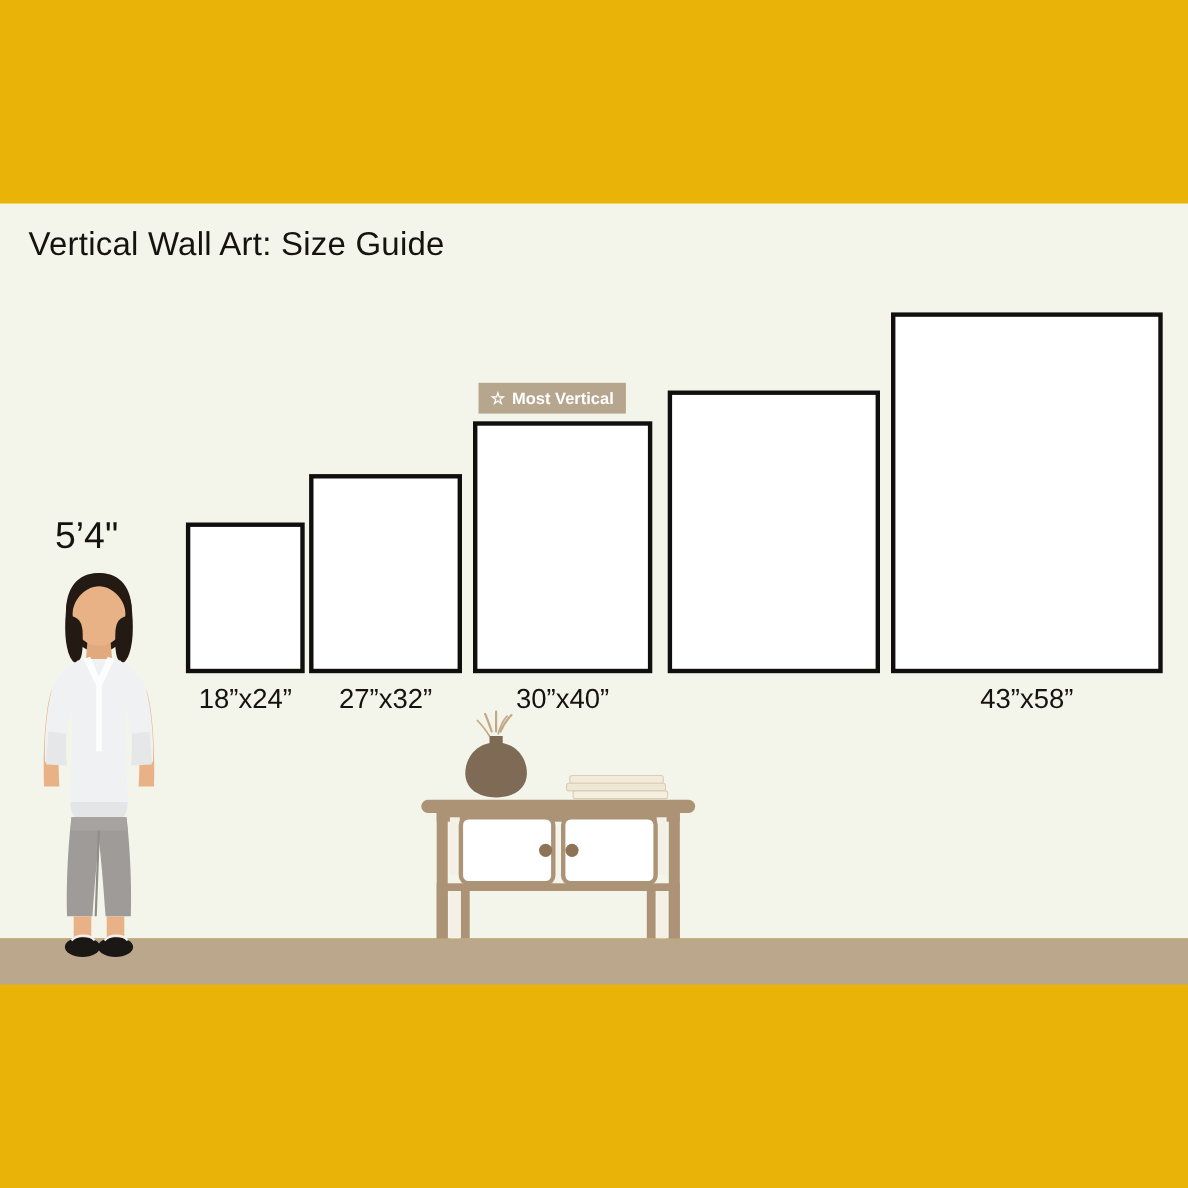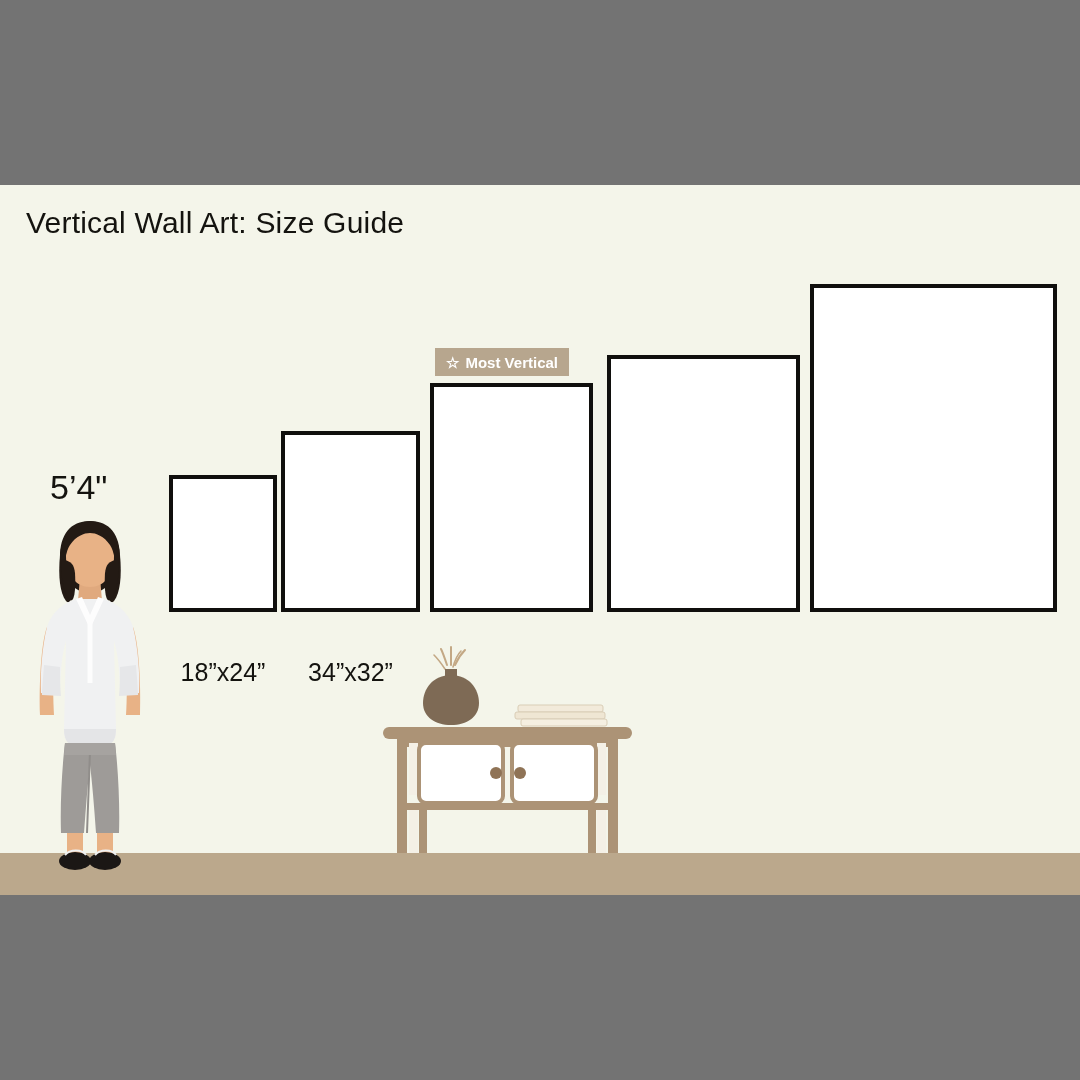"Vertical Wall Art: Size Guide" #stage { background: #737373 -> #eab308 }
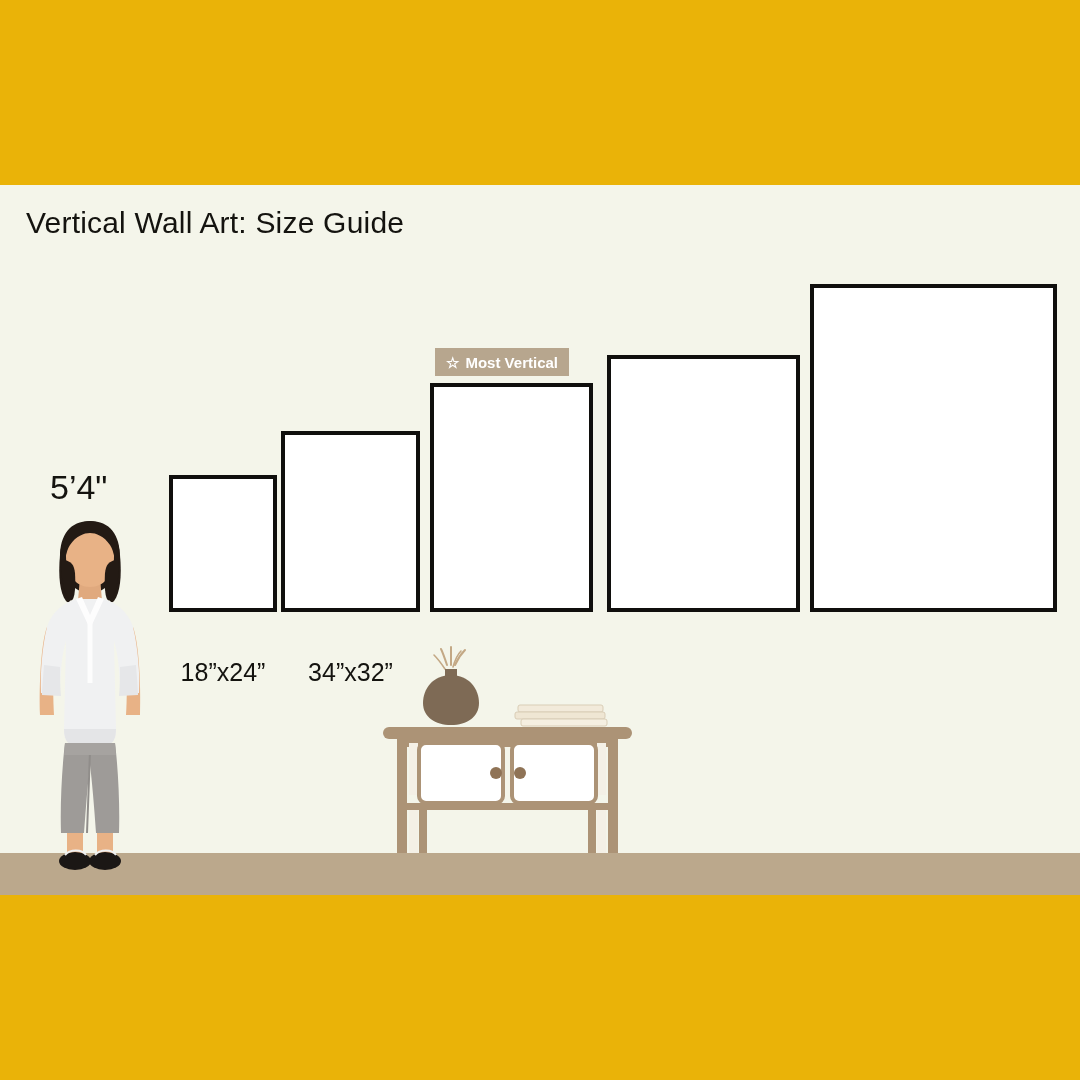"18”x24”" .frame-label { margin-top: 36px -> none }
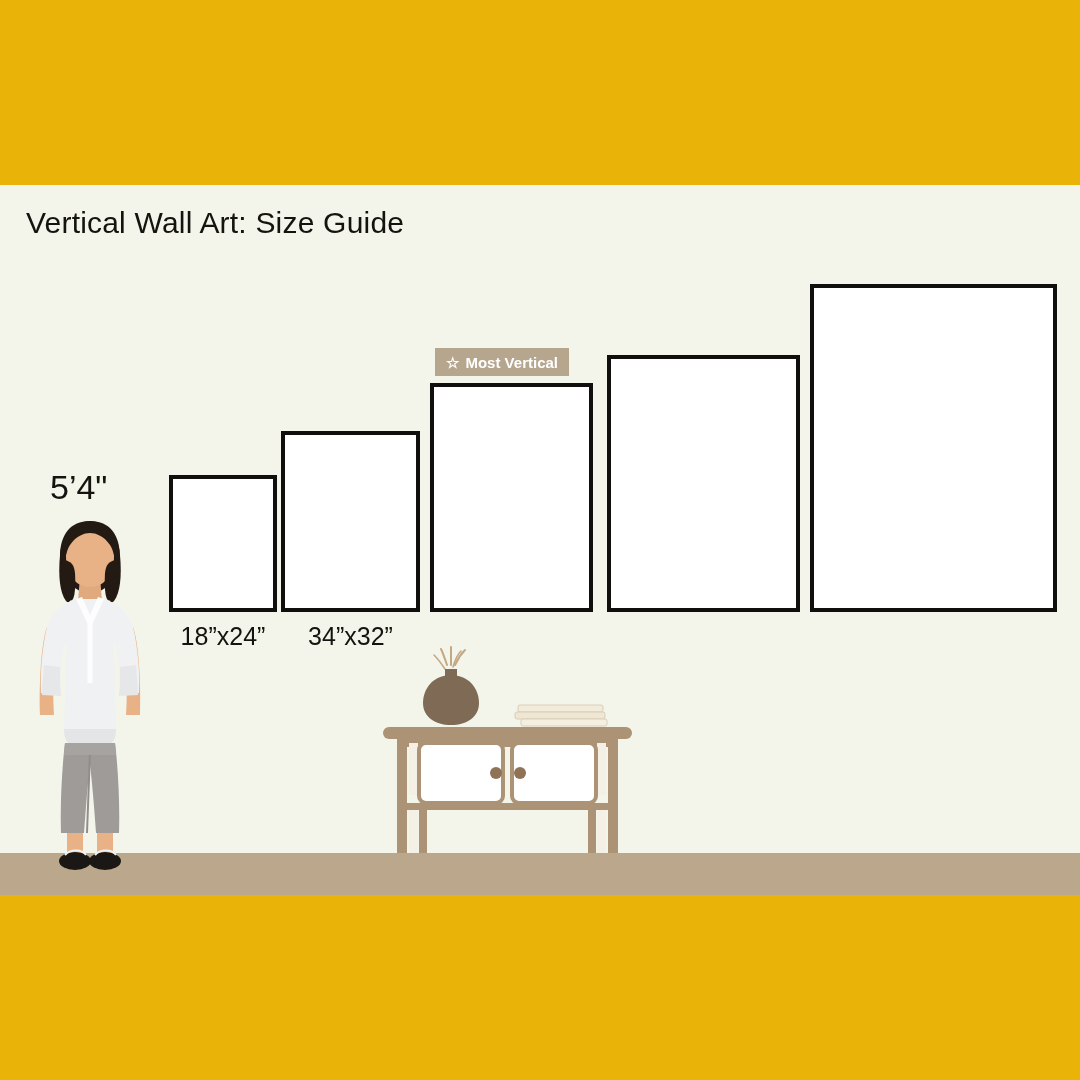"34”x32”" div.frame-label { text: 34 -> 27 }
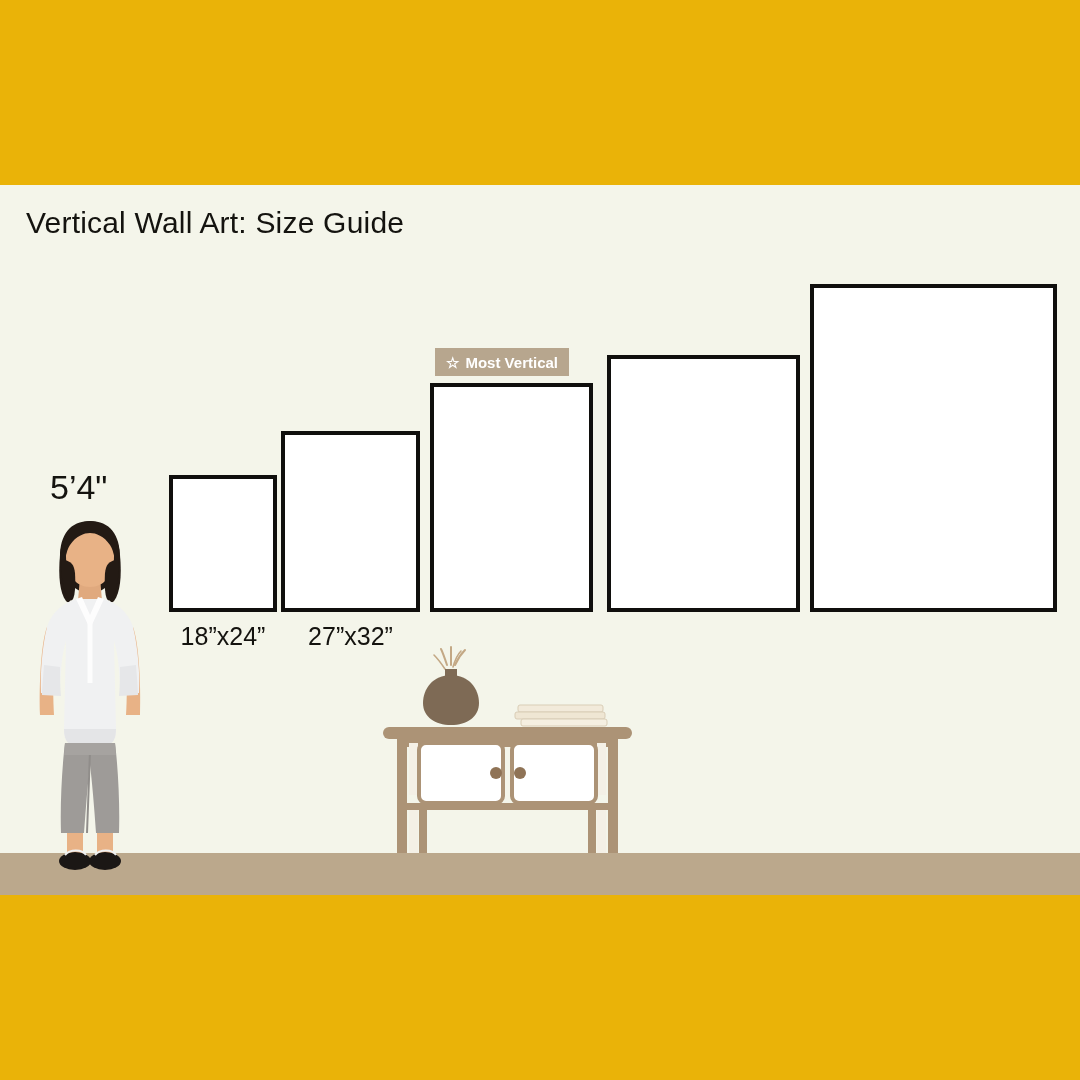"30”x40”" div.frame-label { html: none -> <div>30”x40”</div> }
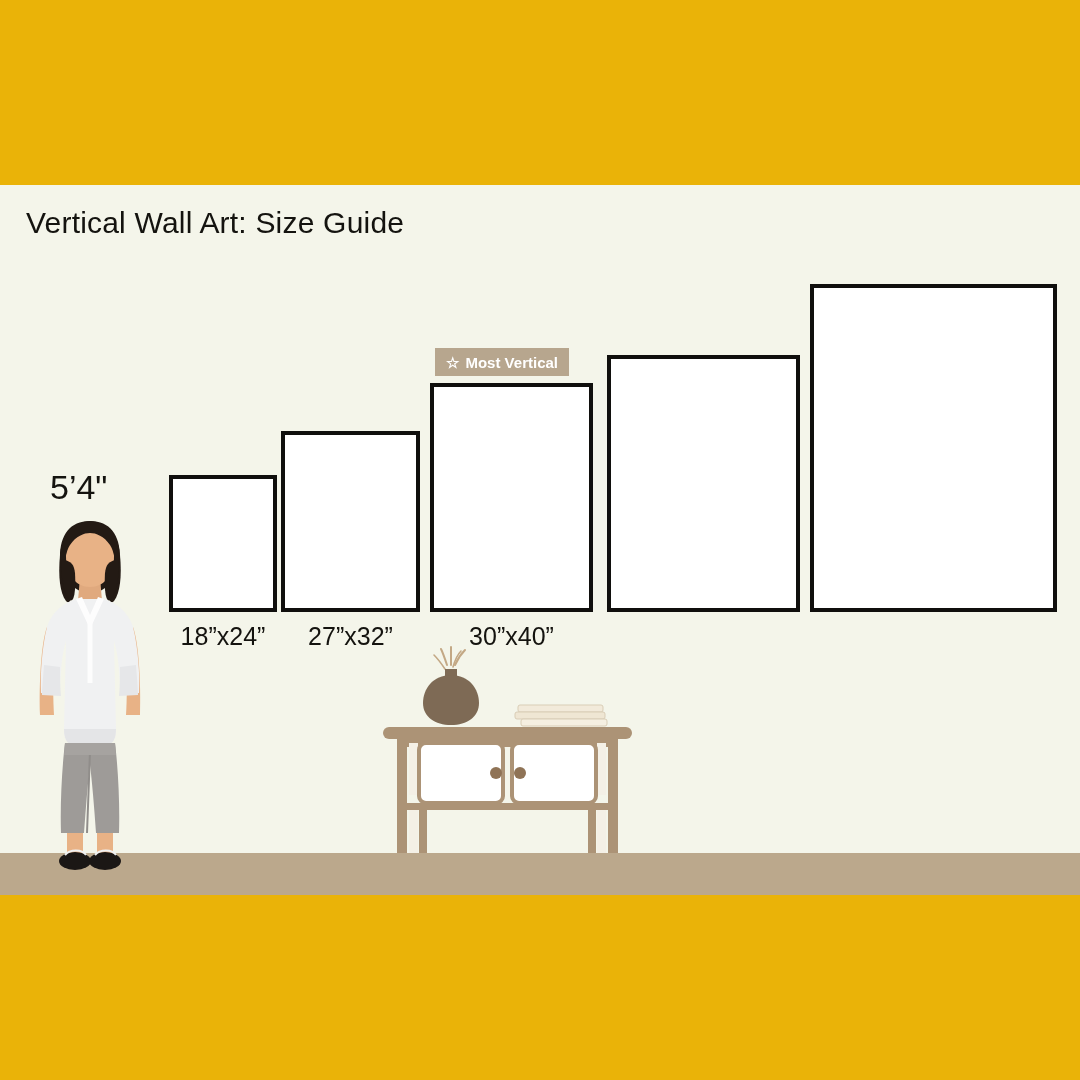"43”x58”" div.frame-label { html: none -> <div>43”x58”</div> }
